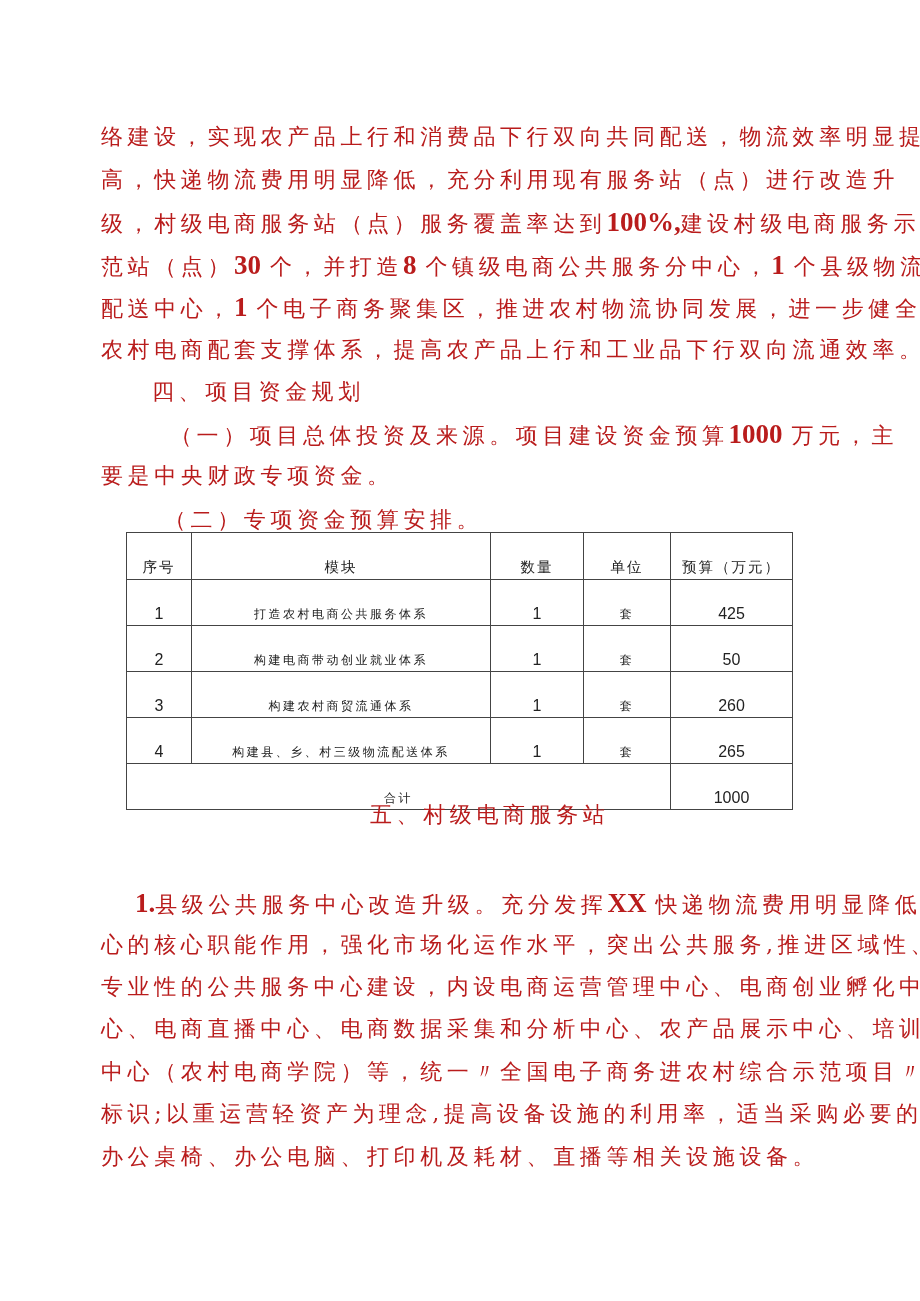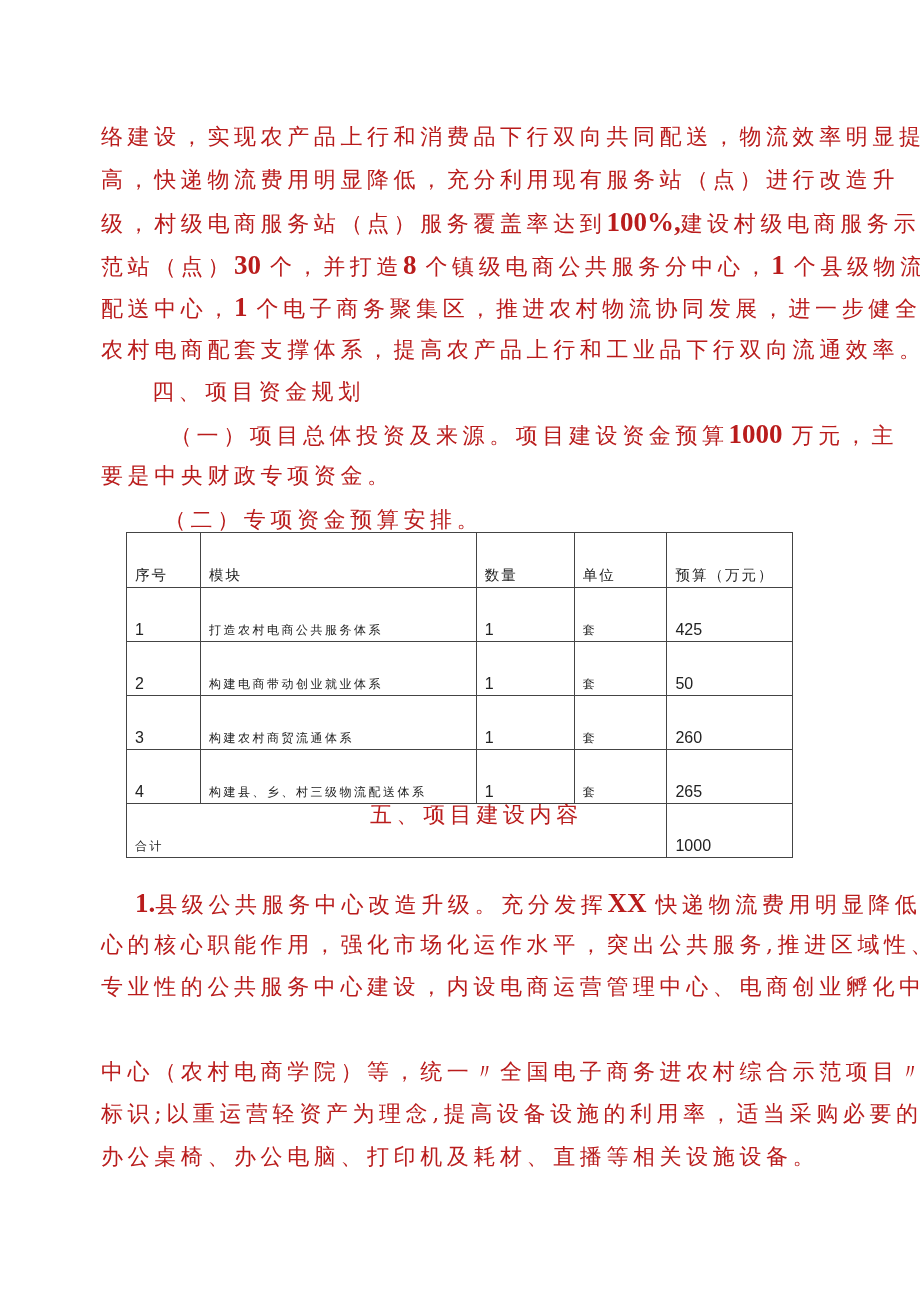"序号" .budget-table td { padding: 8px -> 0; text-align: none -> center }
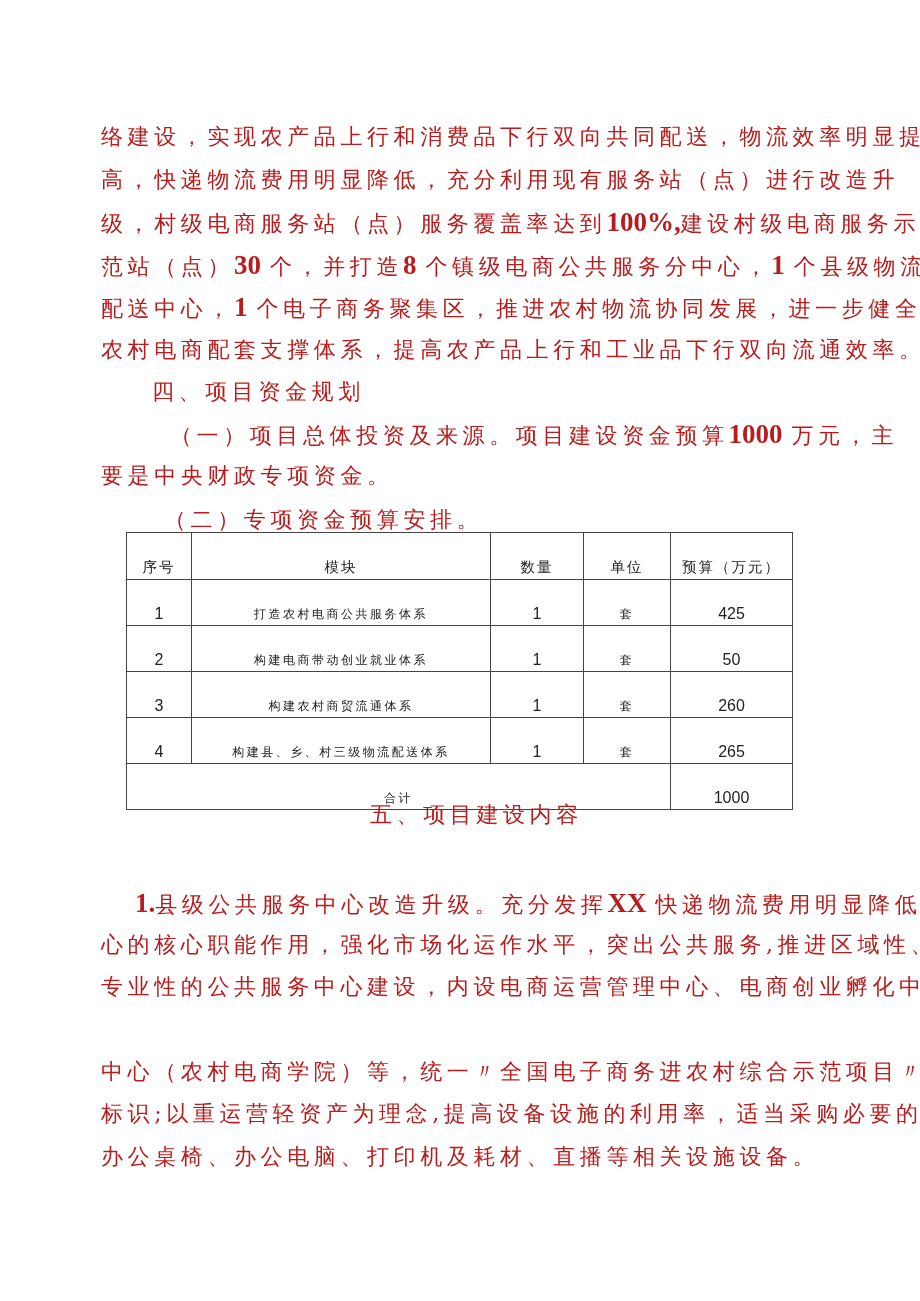"五、项目建设内容" span { text: 项目建设内容 -> 村级电商服务站 }
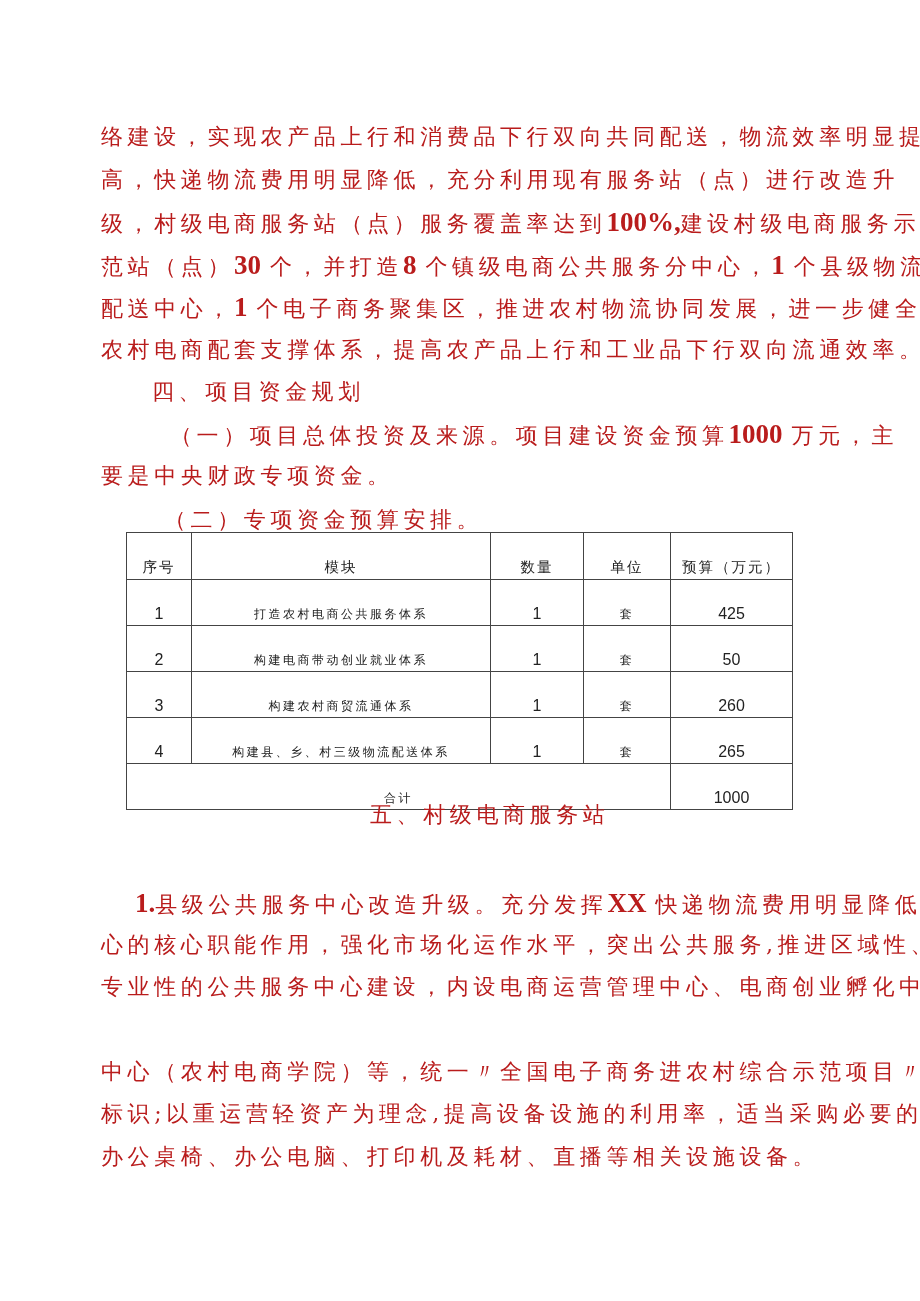"心、电商直播中心、电商数据采集和分析中心、农产品展示中心、培训" div.line { html: none -> <div> <span>心、电商直播中心、电商数据采集和分析中心、农产品展示中心、培训</span> </div> }
